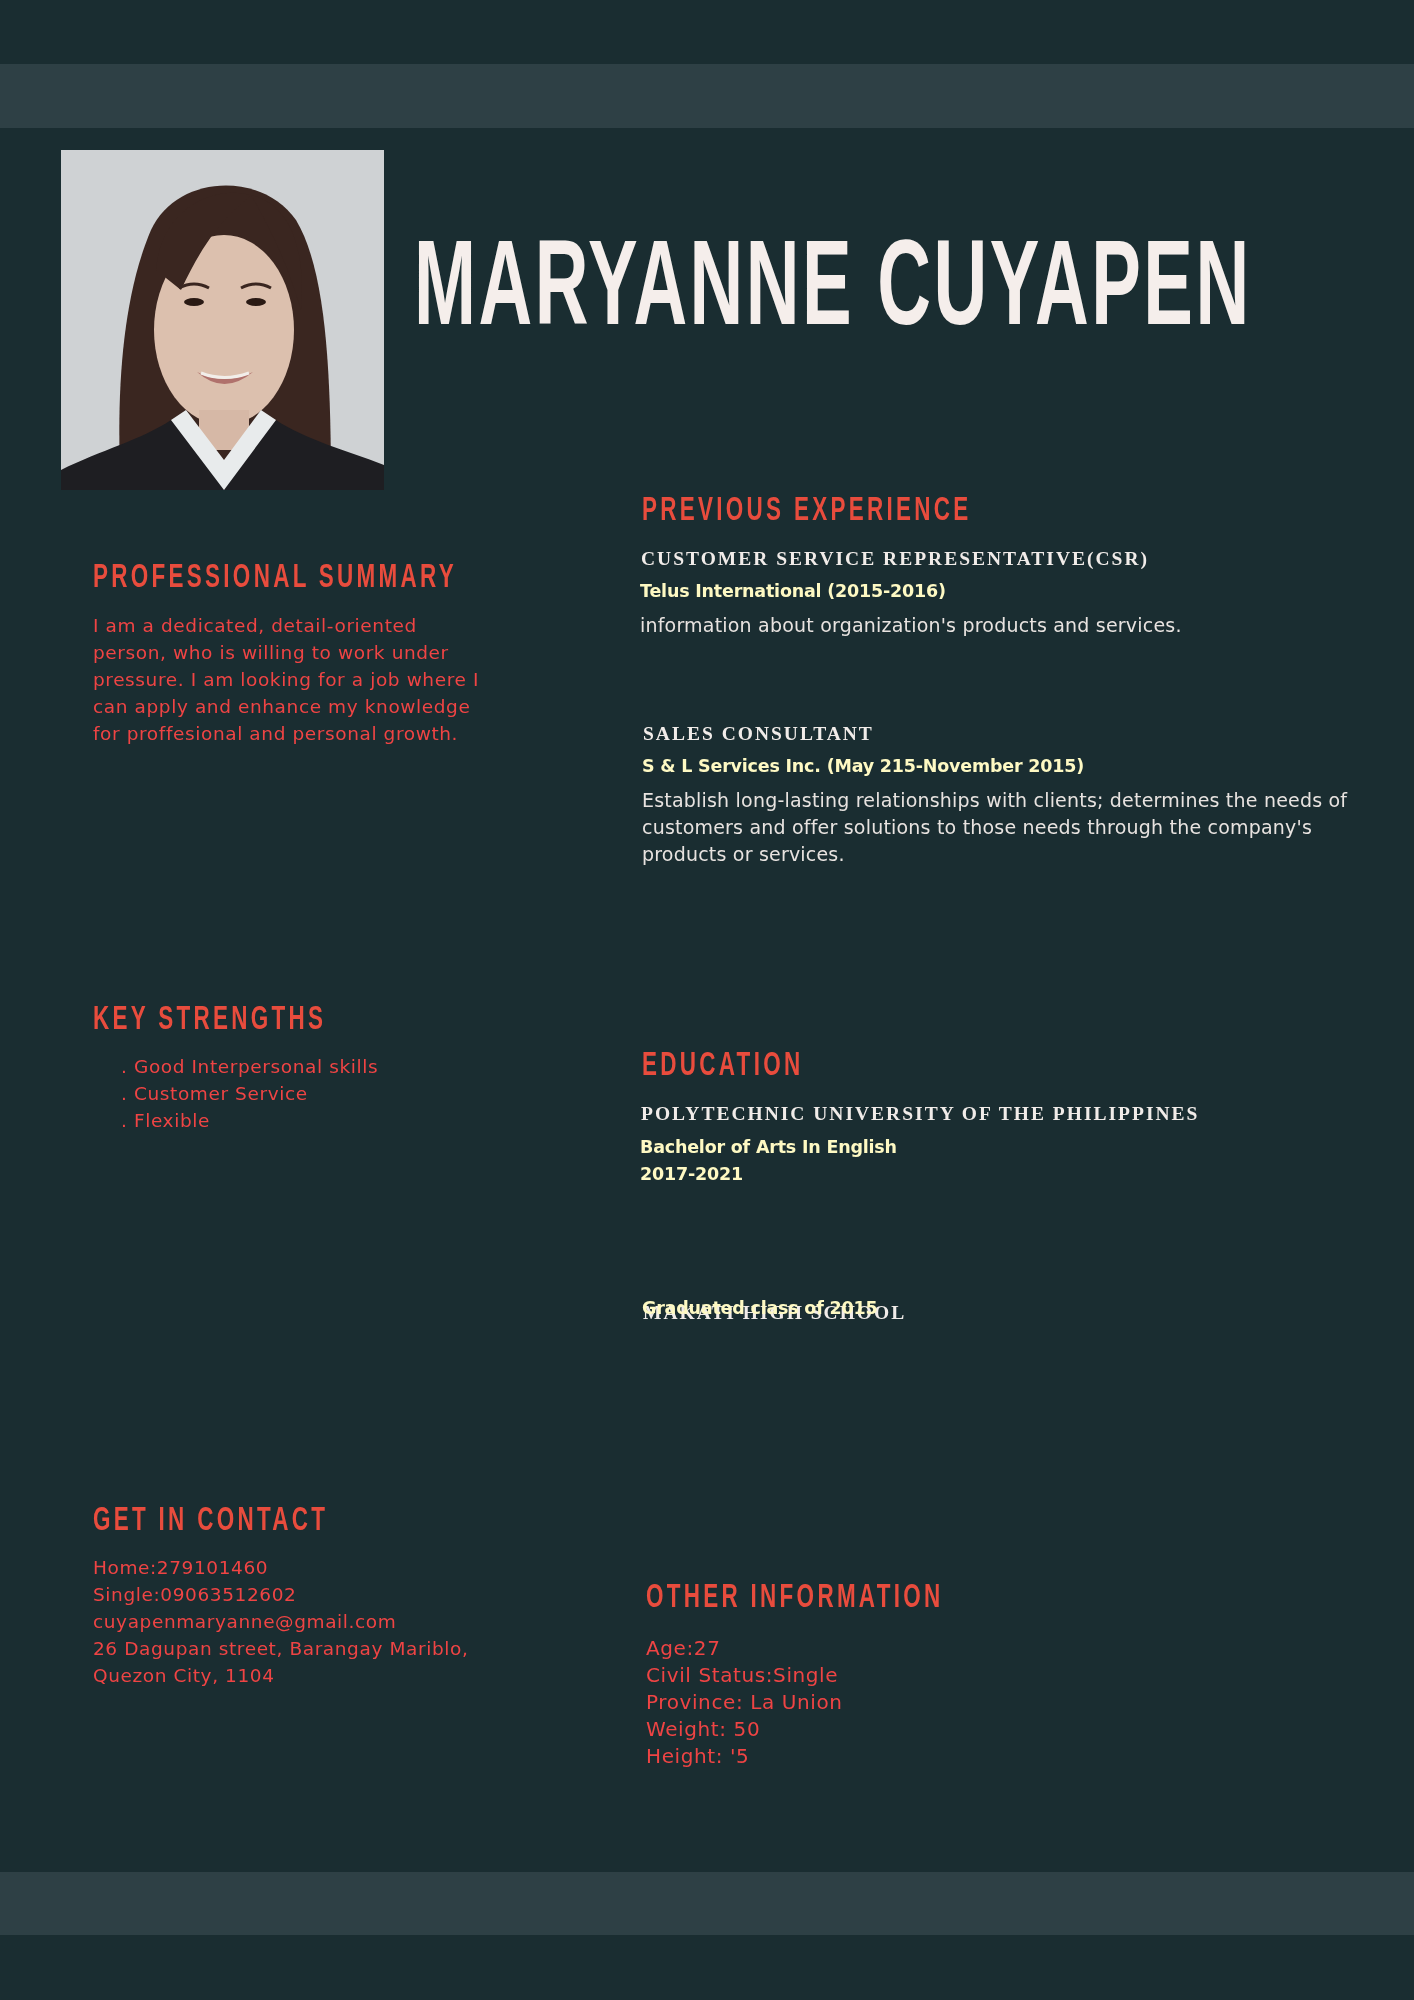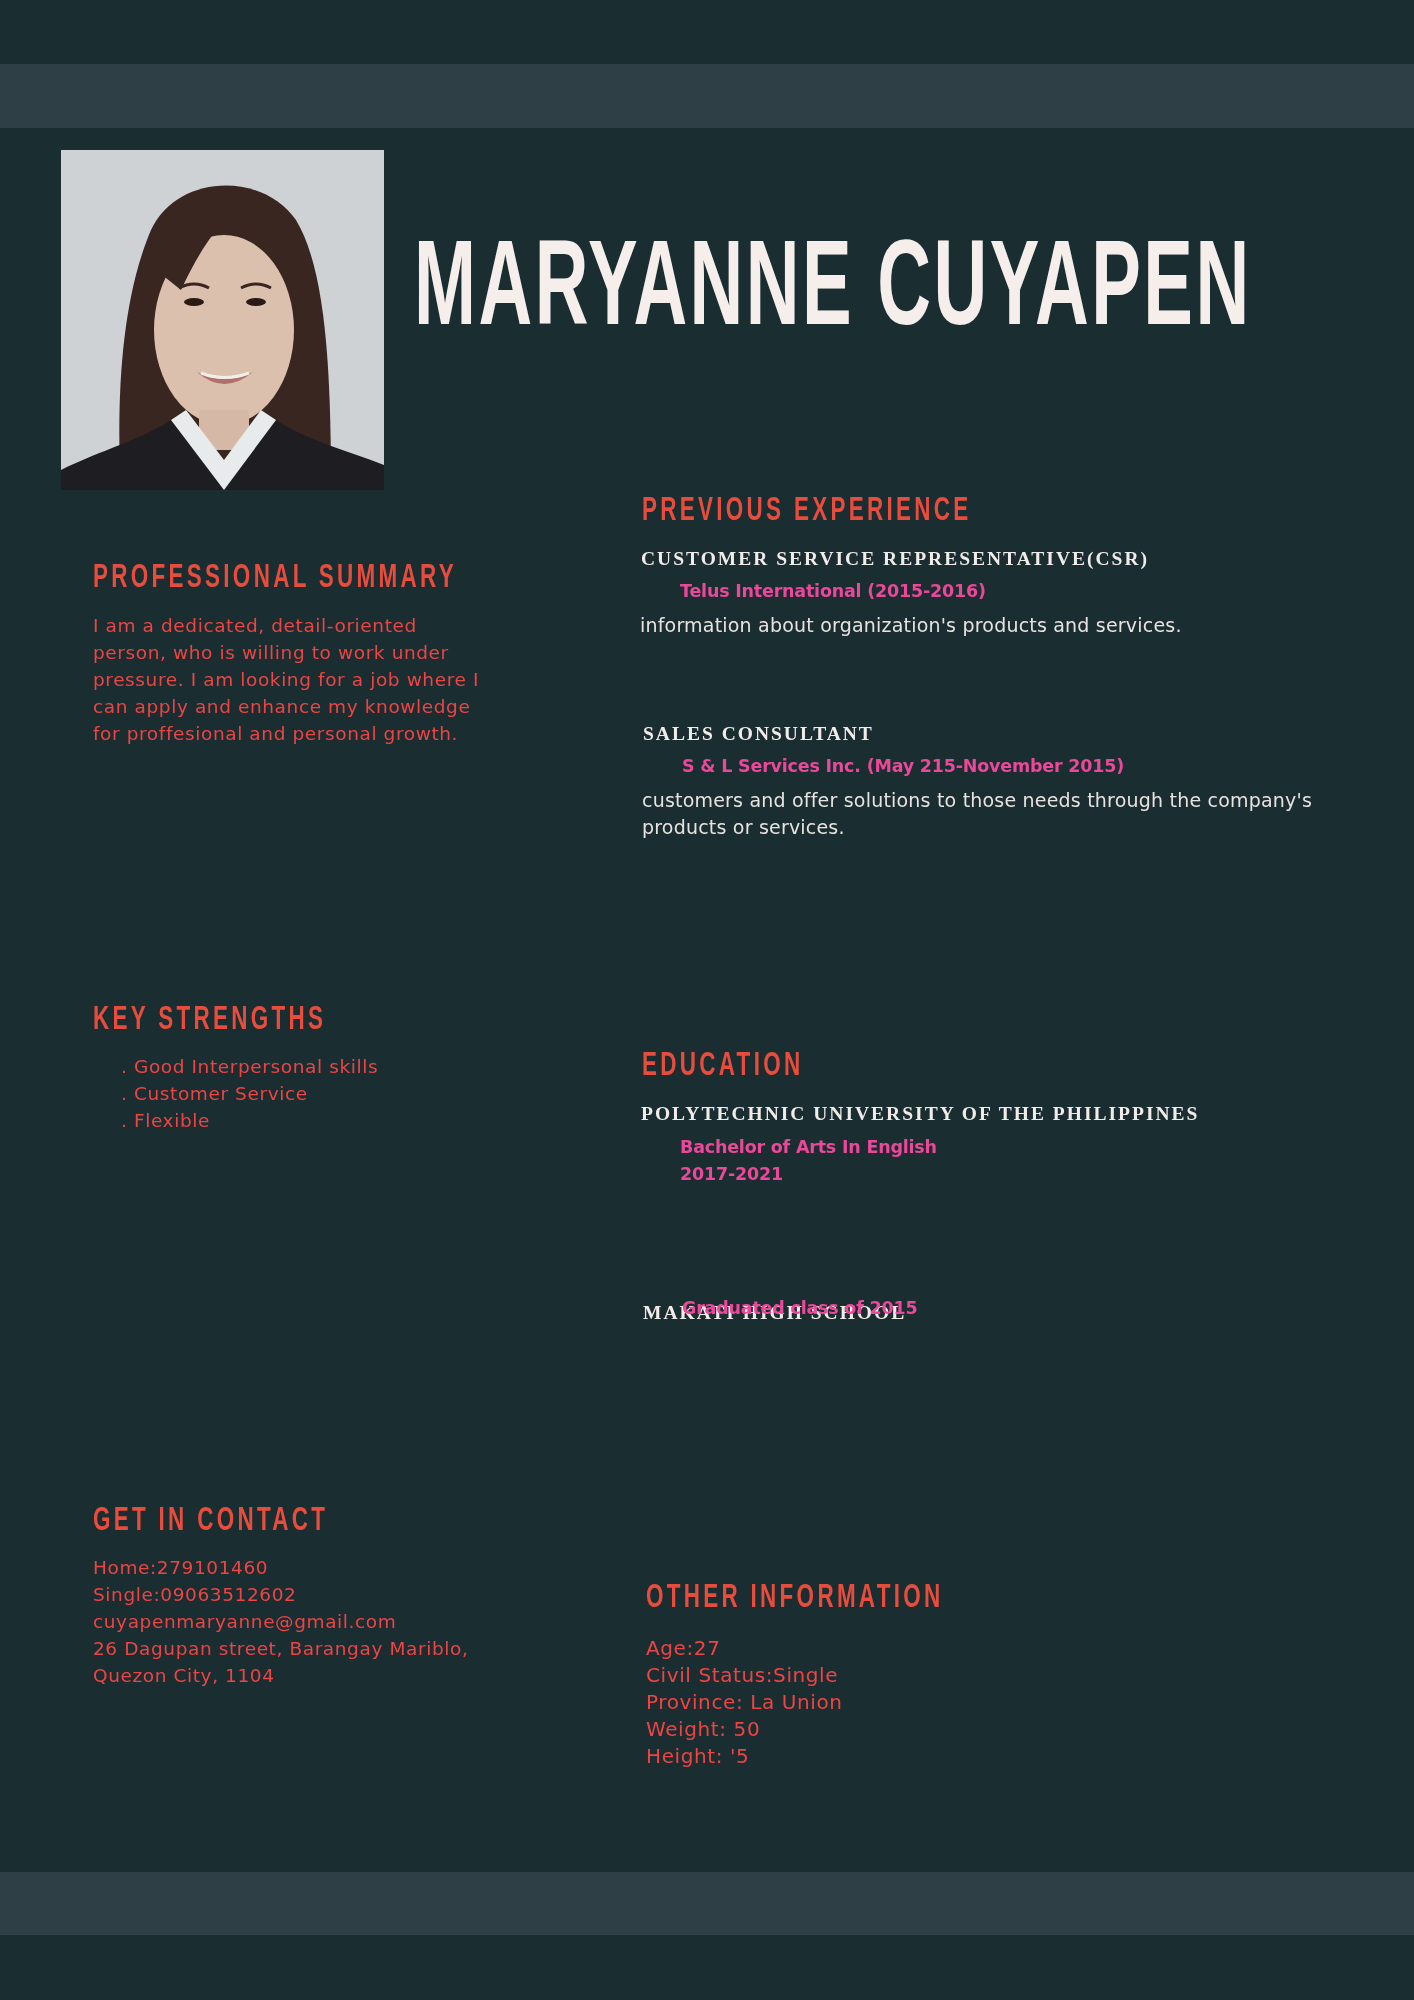"Telus International (2015-2016)" .org { color: #ec4899 -> #fef9c3; margin-left: 40px -> none }
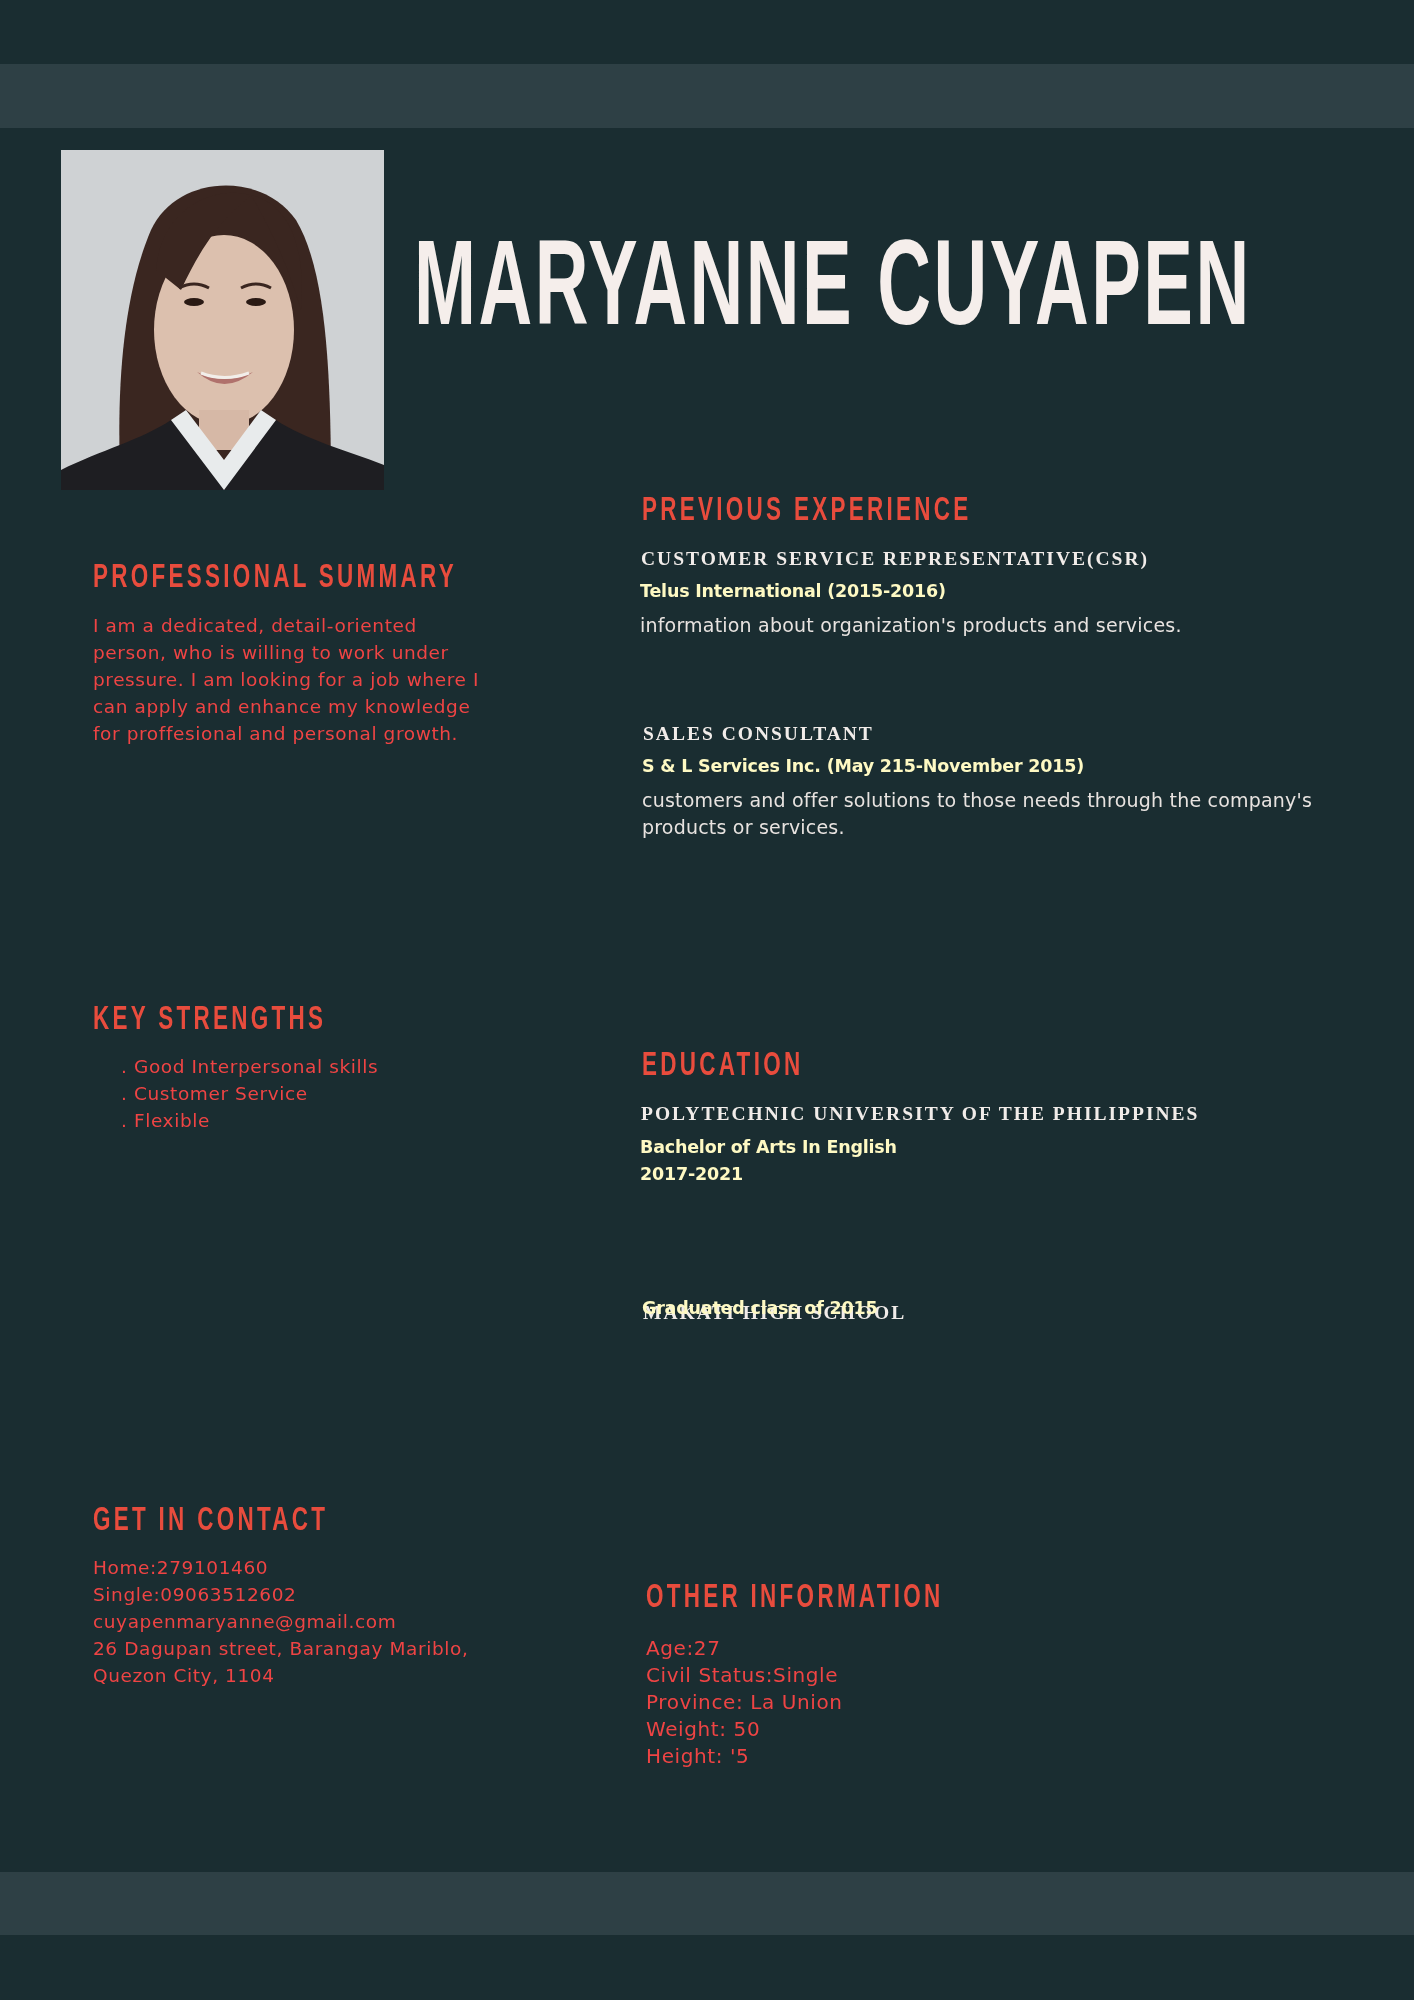"Establish long-lasting relationships" span.line { html: none -> <span>Establish long-lasting relationships with clients; determines the needs of</span> }
